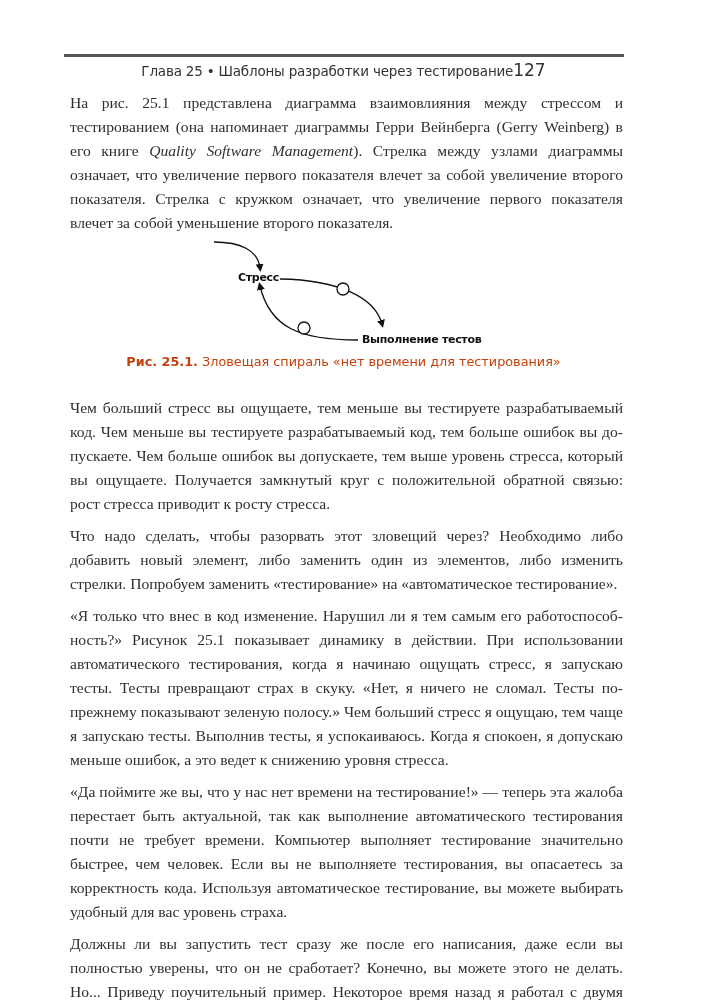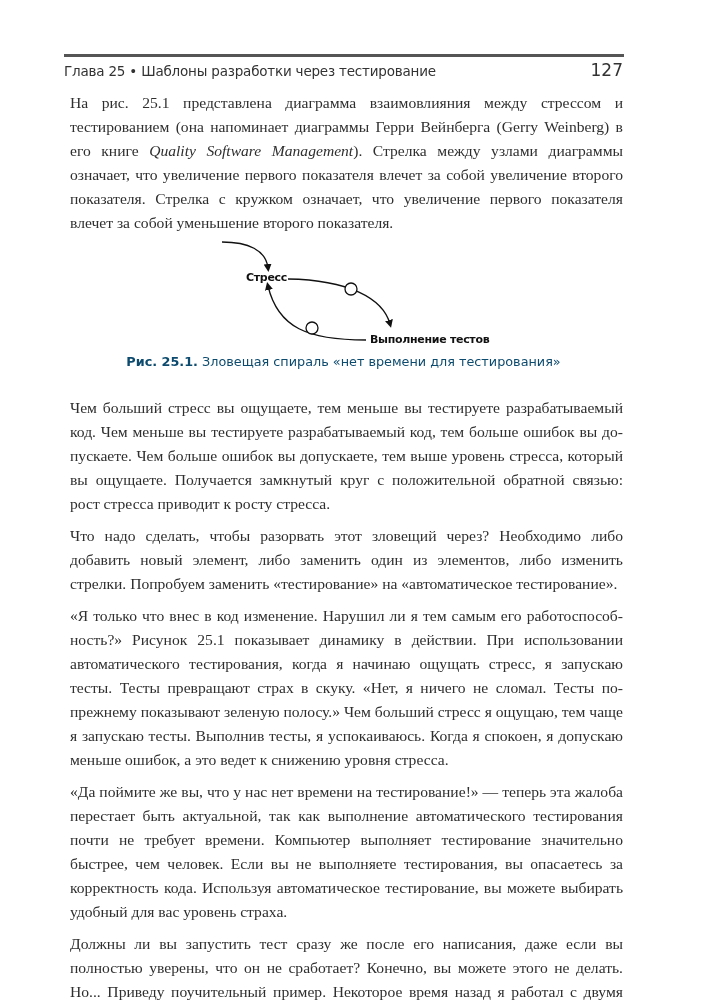"Глава 25 • Шаблоны разработки" .running-head { justify-content: space-between -> center }
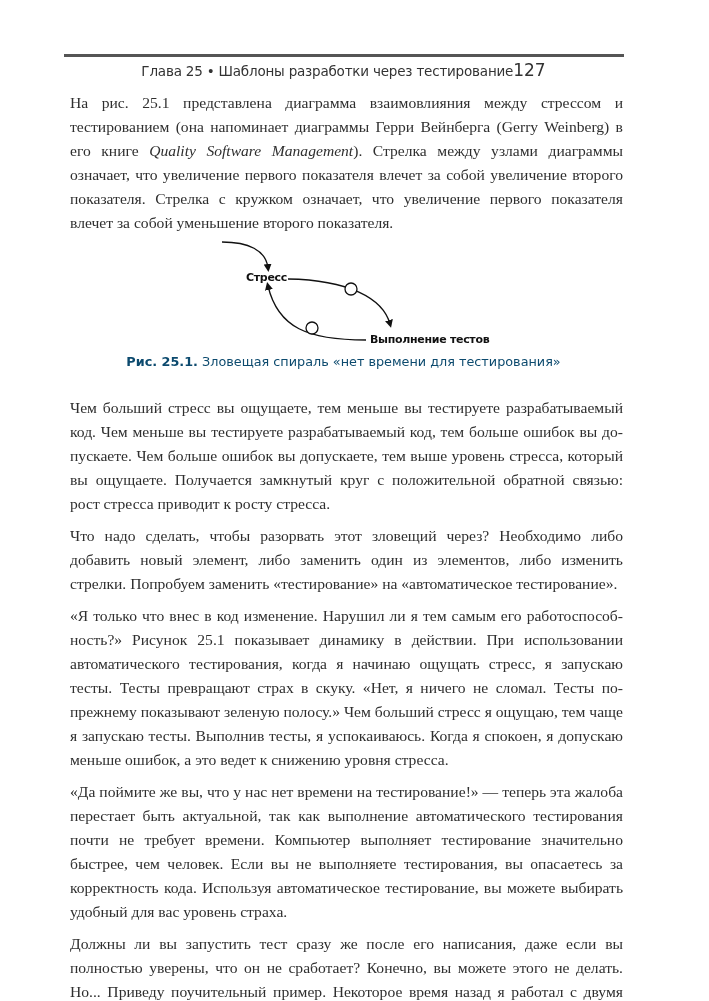"Стресс" .figure { left: 208px -> 200px }
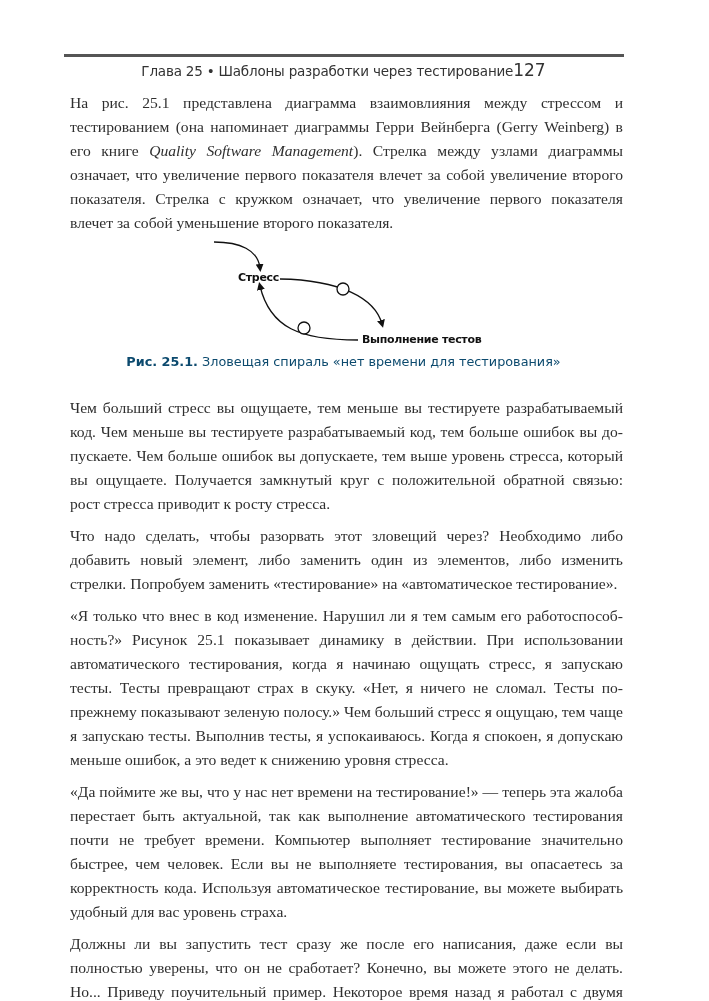"Рис. 25.1. Зловещая спираль «нет" .caption { color: #0c4a6e -> #c2410c }
